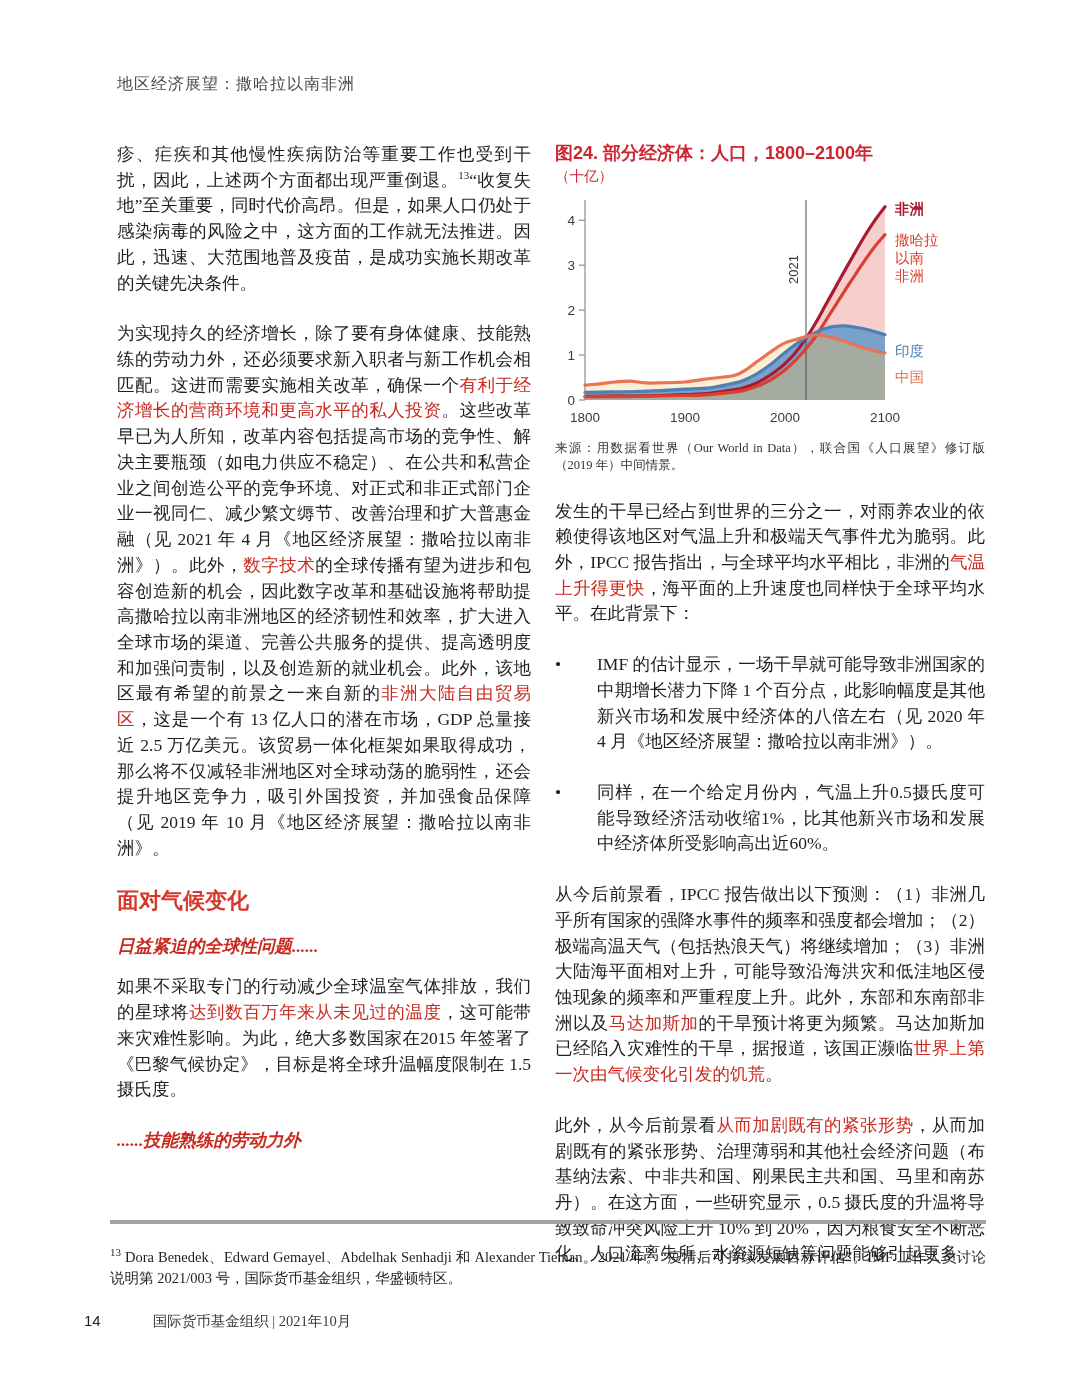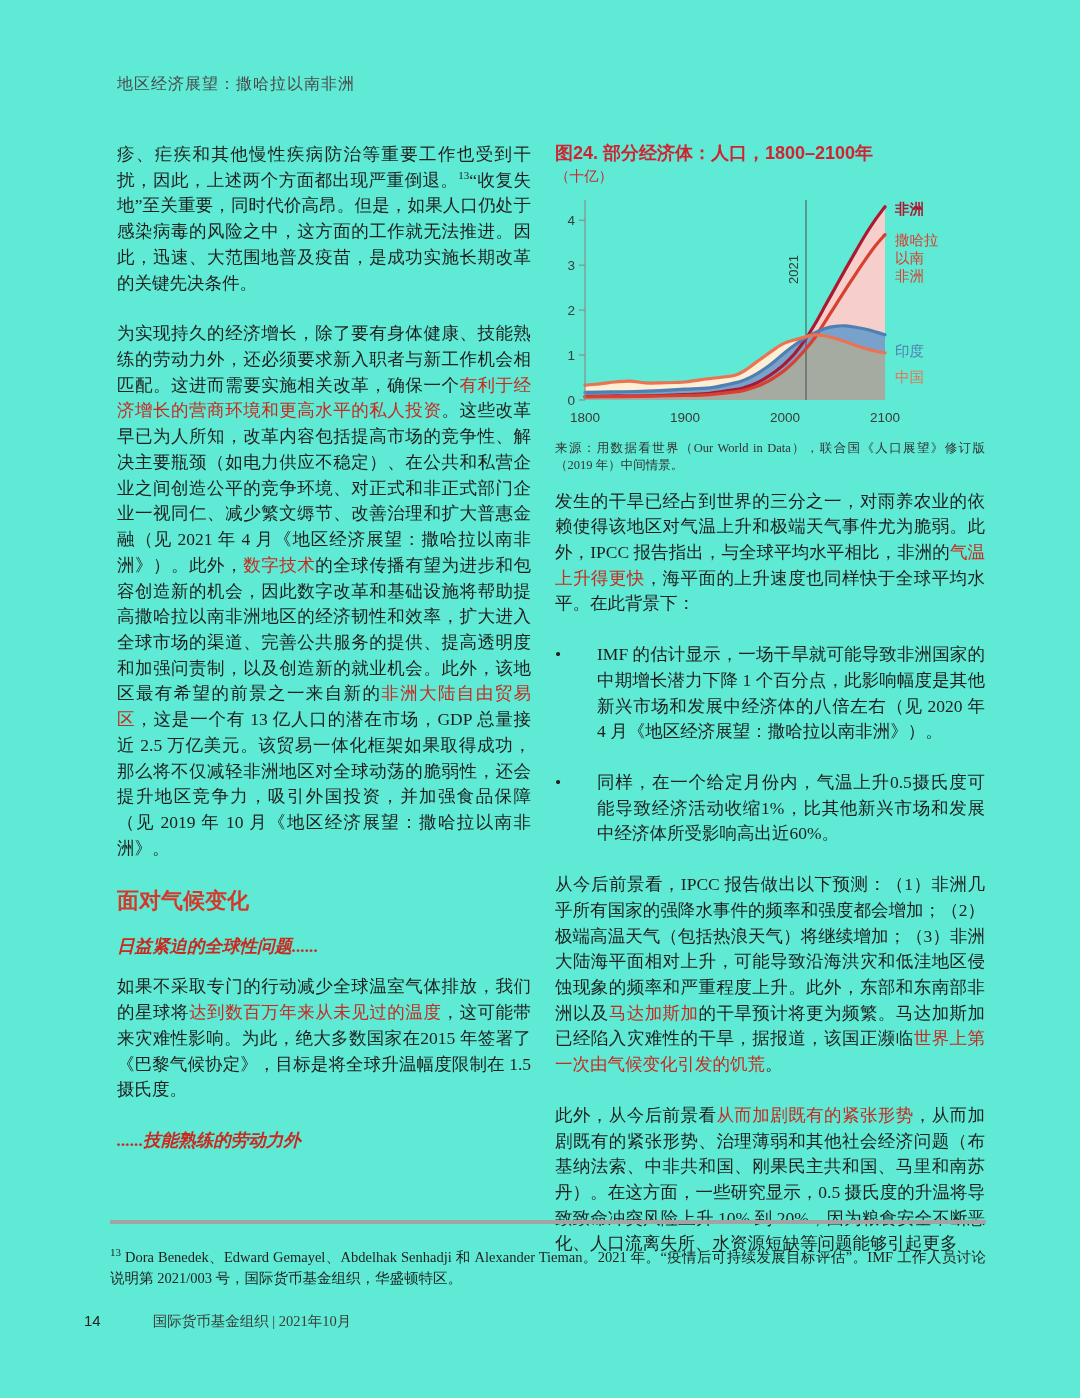"地区经济展望：撒哈拉以南非洲" #page { background: #5eead4 -> #ffffff }
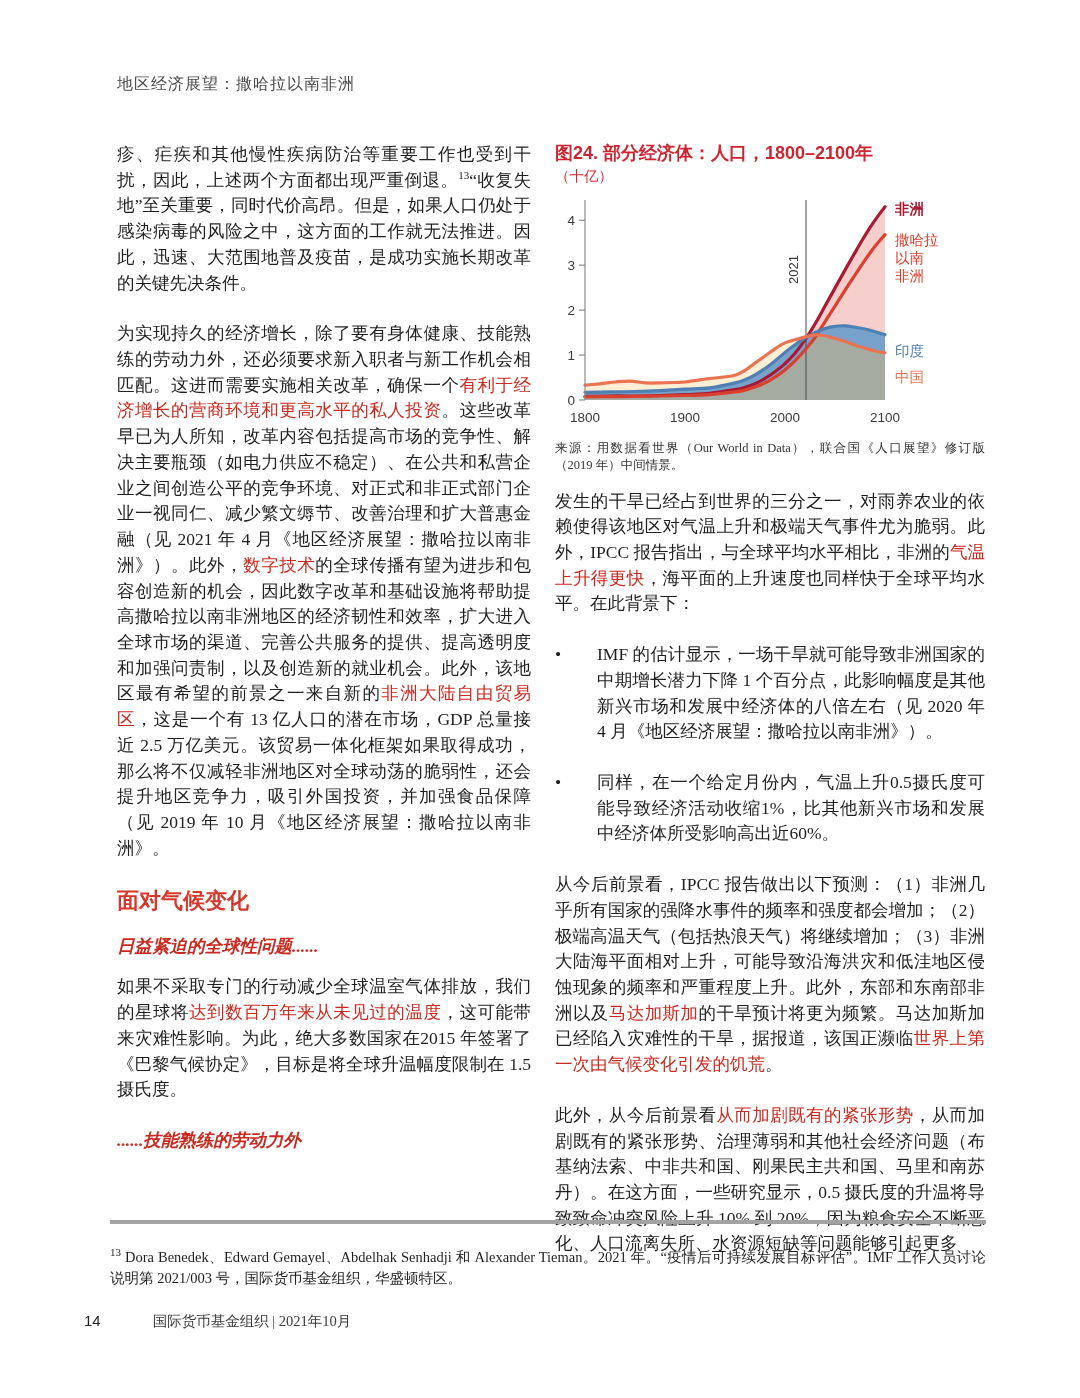"图24. 部分经济体：人口，1800–2100年" .figure { margin-bottom: 14px -> 24px }
